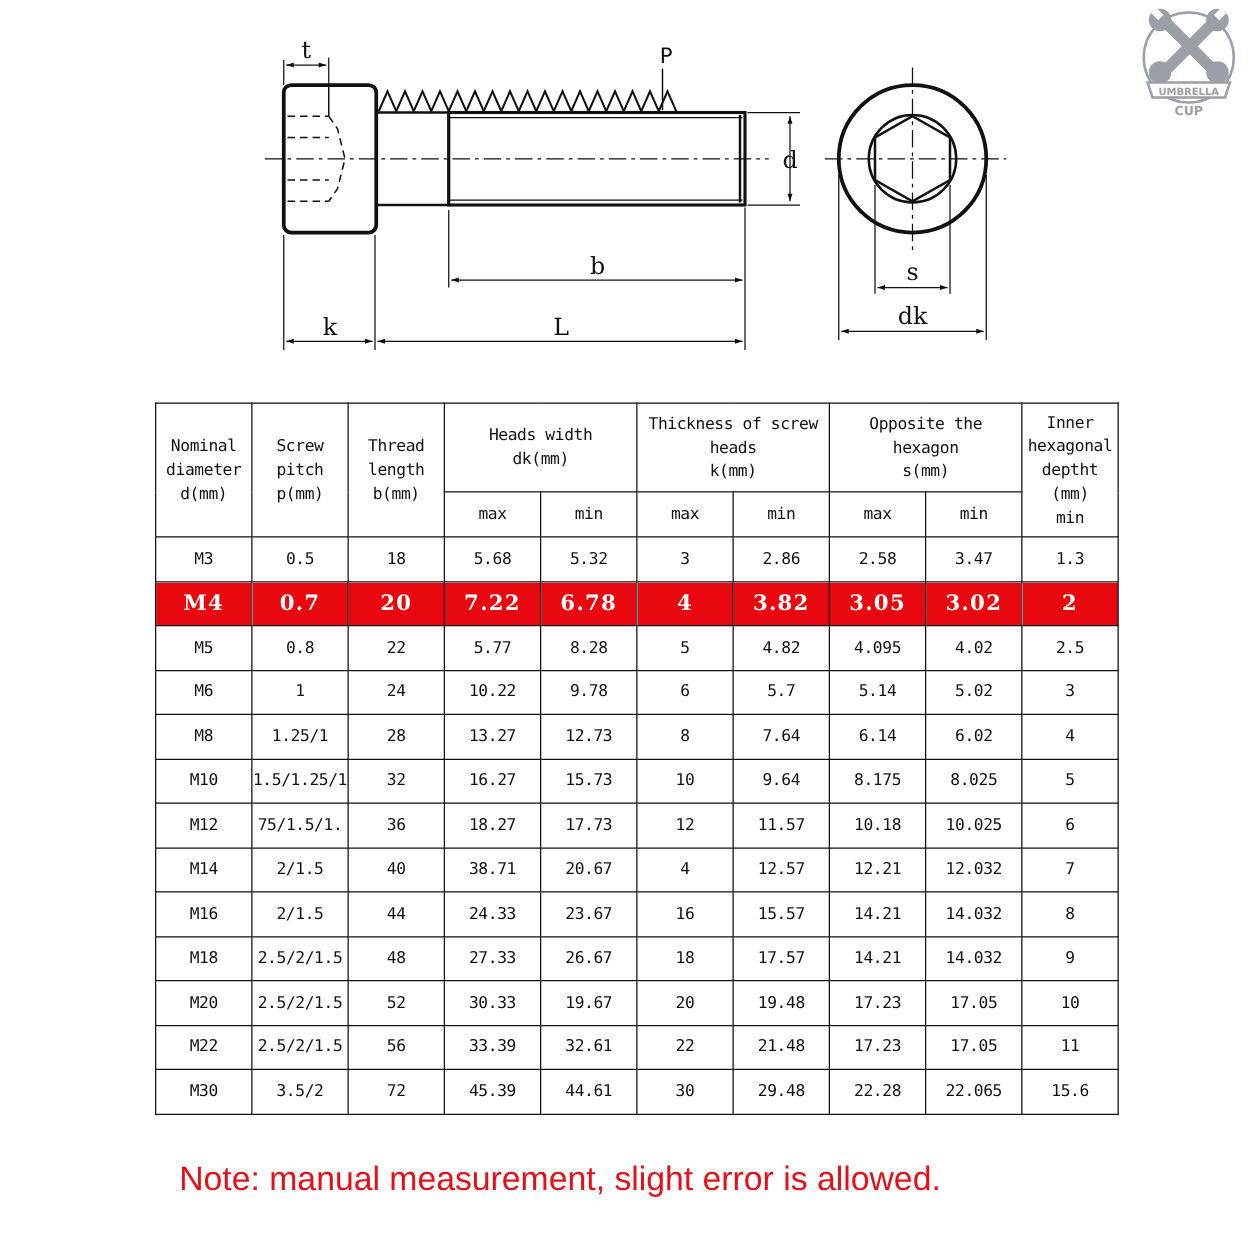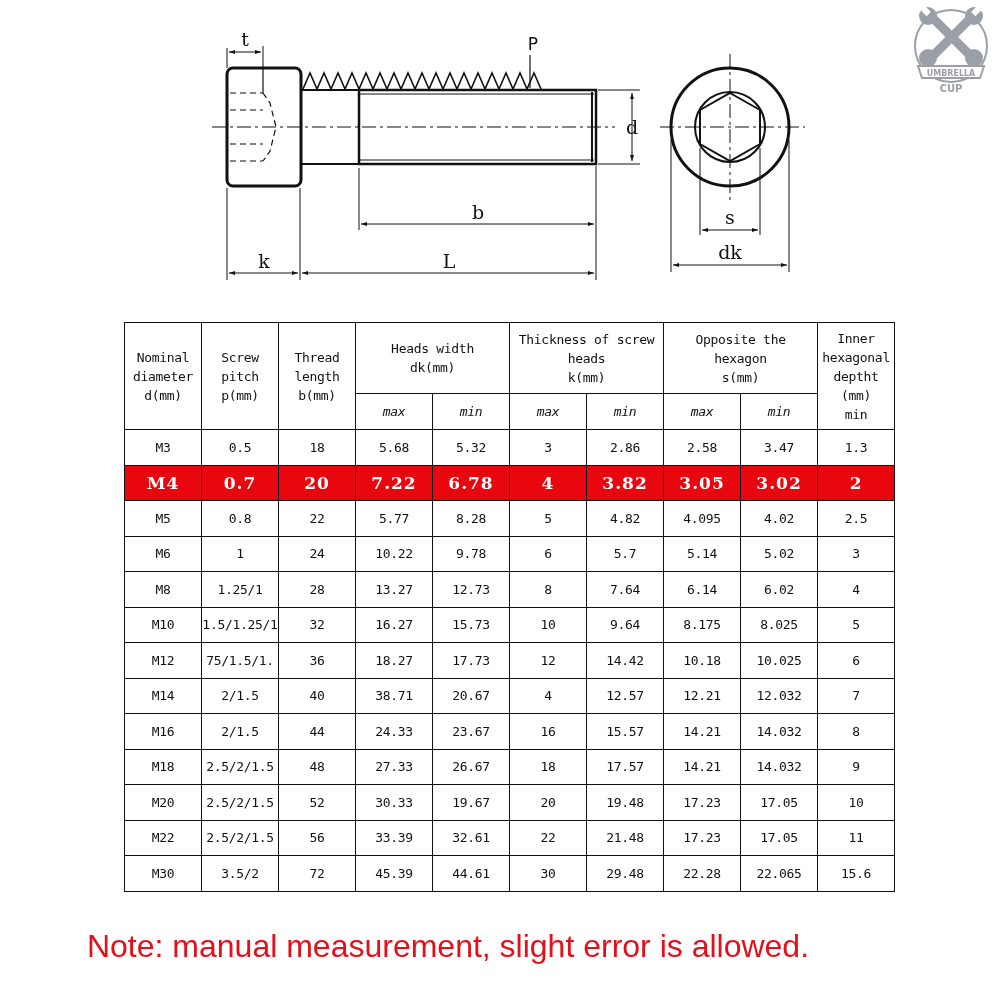"max" table.spec th.sub { font-style: italic -> none }
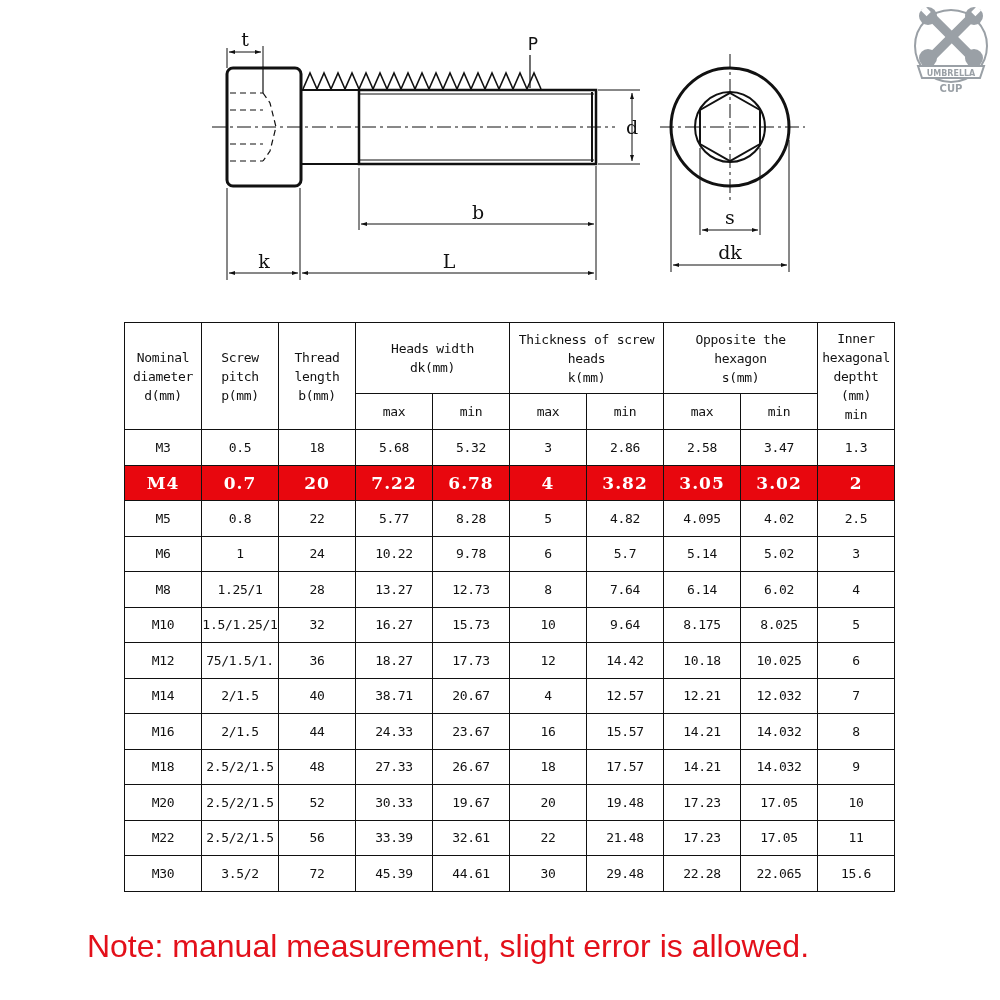"14.42" td { text: 14.42 -> 11.57 }
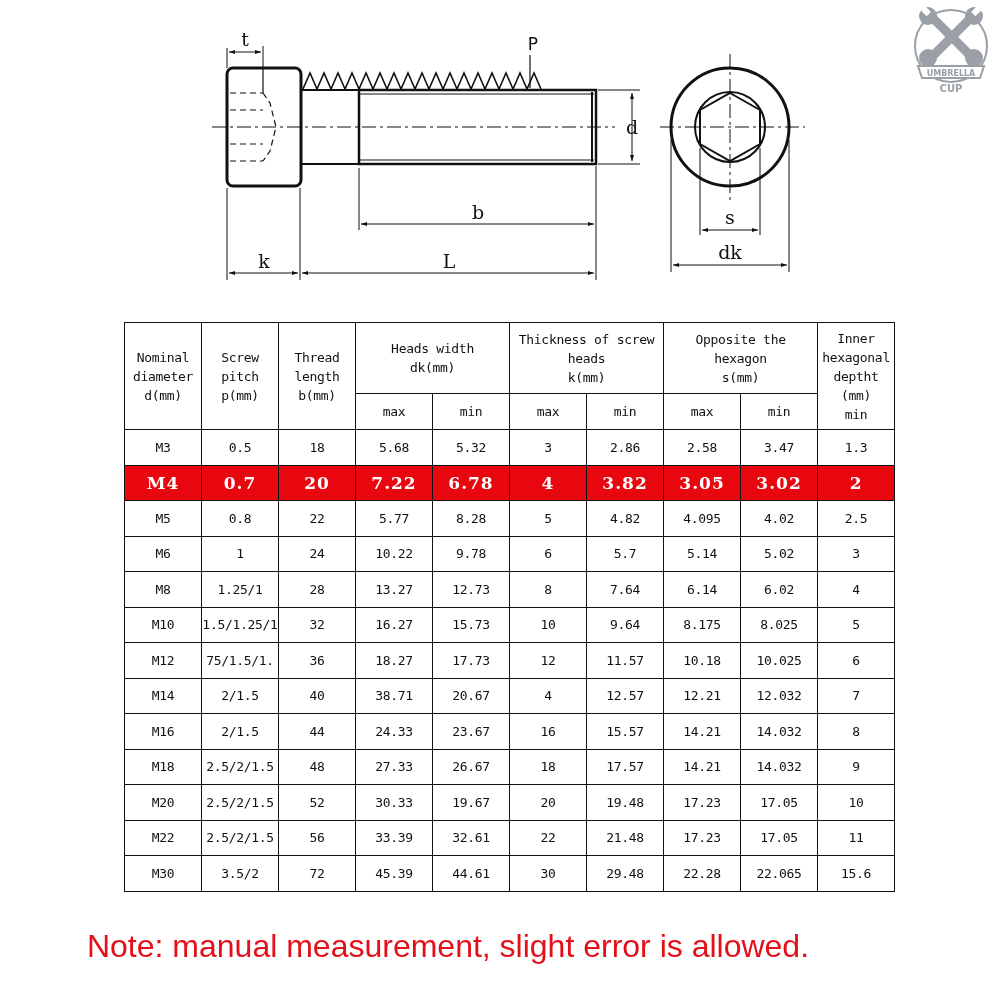"Note: manual measurement, slight error" .note { font-size: 32px -> 27px }
